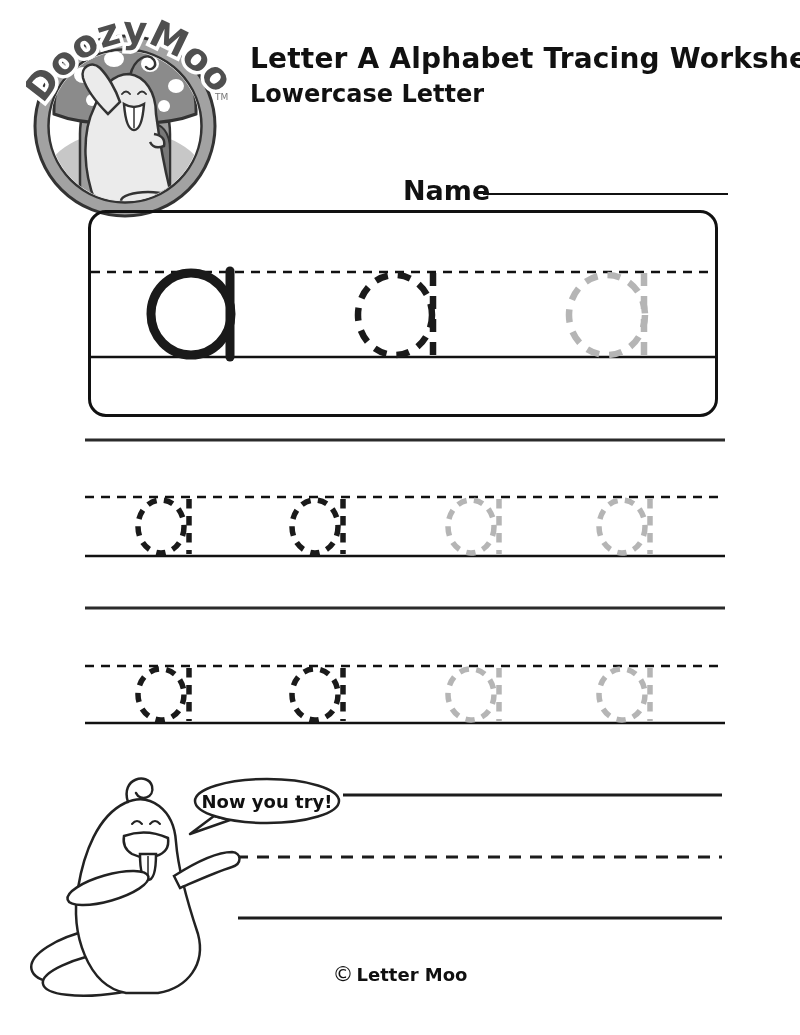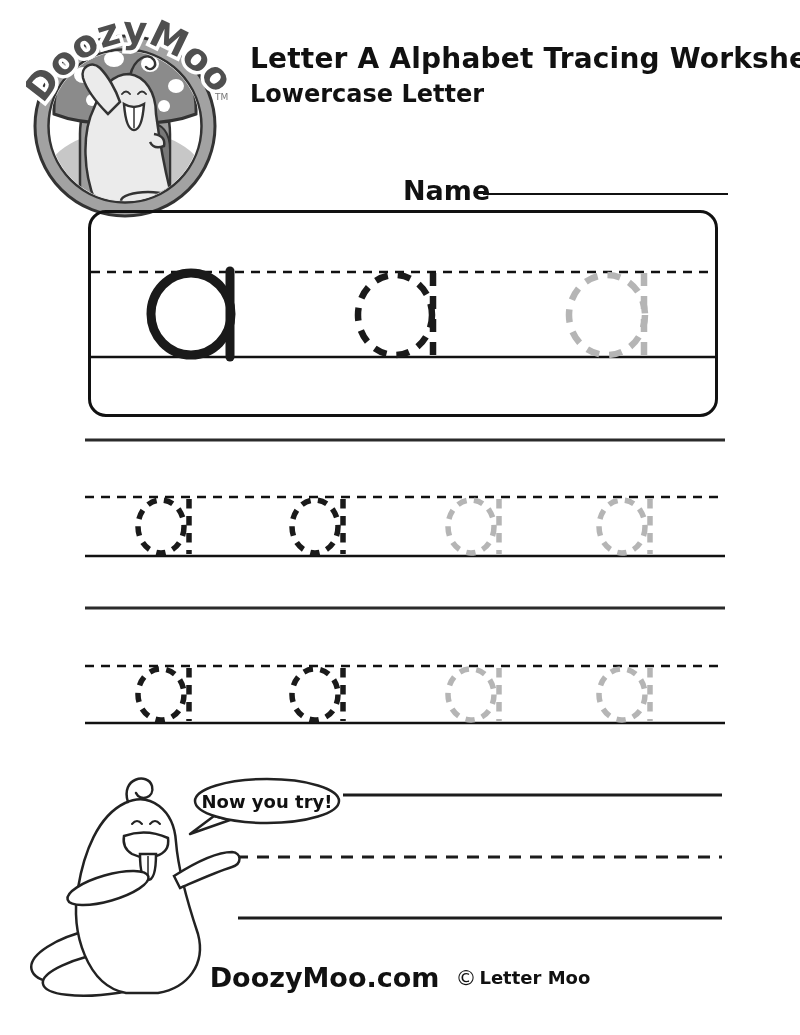"DoozyMoo.com" span.site { html: <span>DoozyMoo.com</span> -> none }
